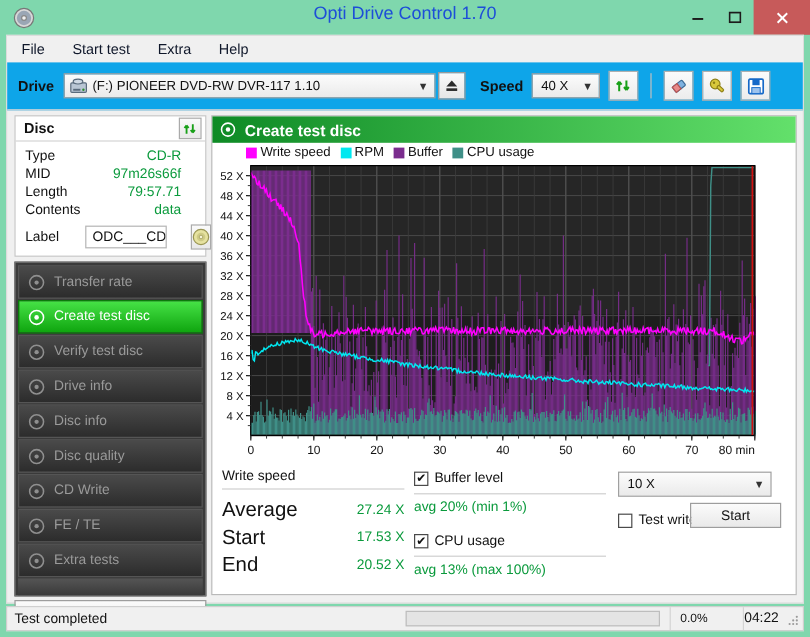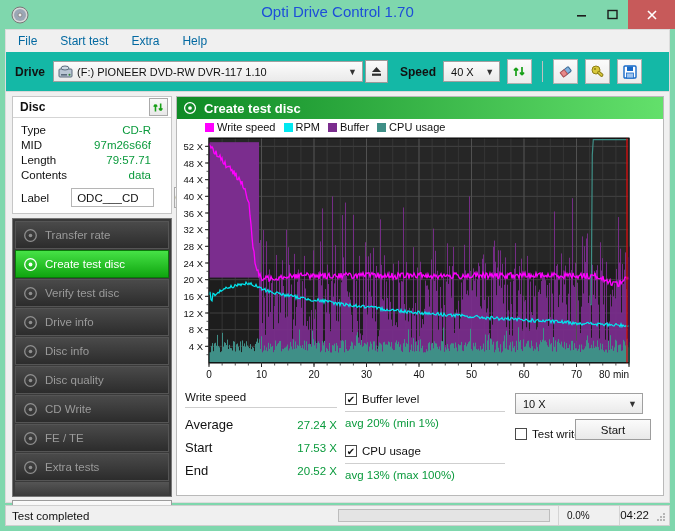"File" .menu-item { color: #0369a1 -> #0f172a }
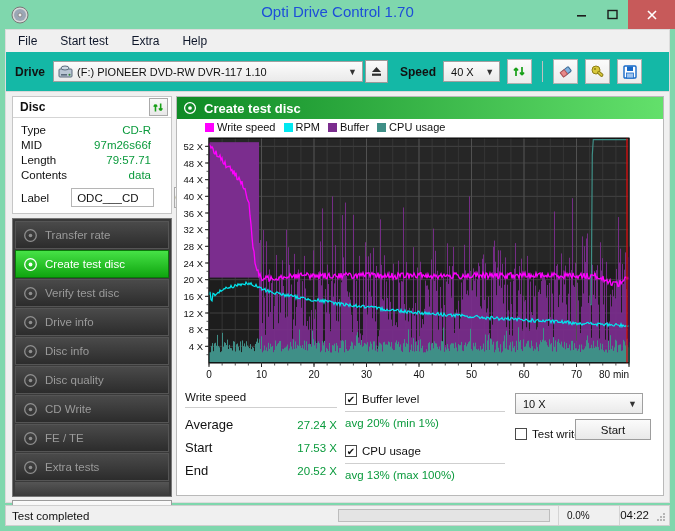"Drive" .toolbar { background: #14b8a6 -> #0ea5e9 }
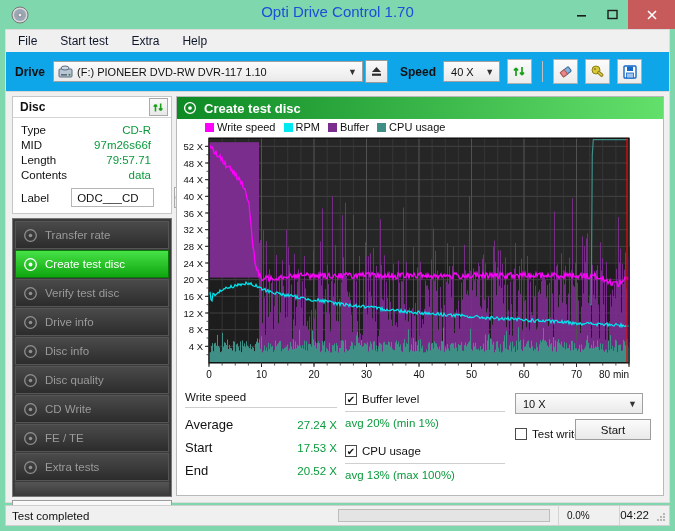"ODC___CD" .label-input { width: 83px -> 68px }
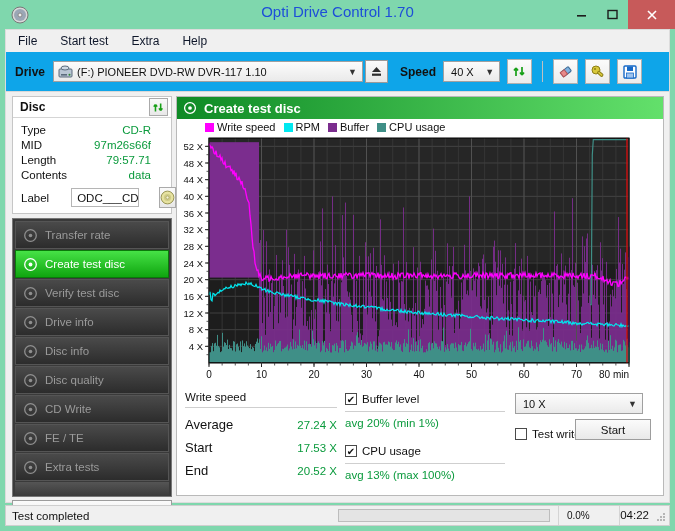"Average" .skey { font-size: 13px -> 17px }
